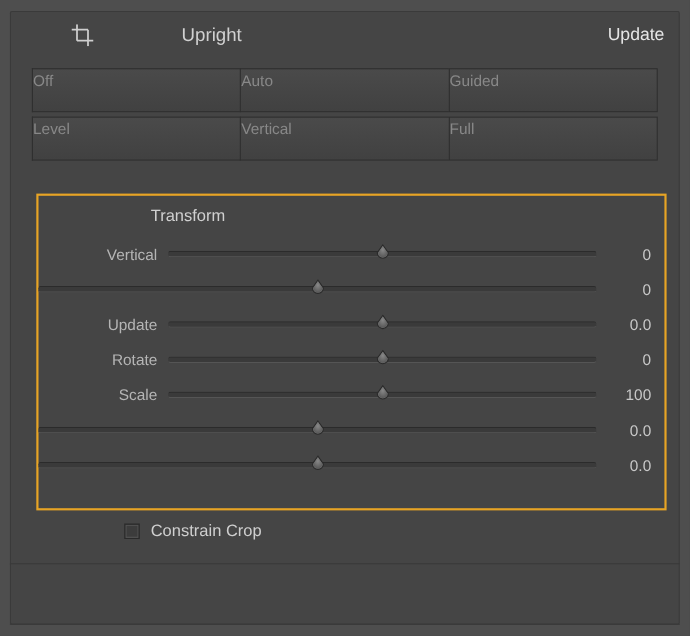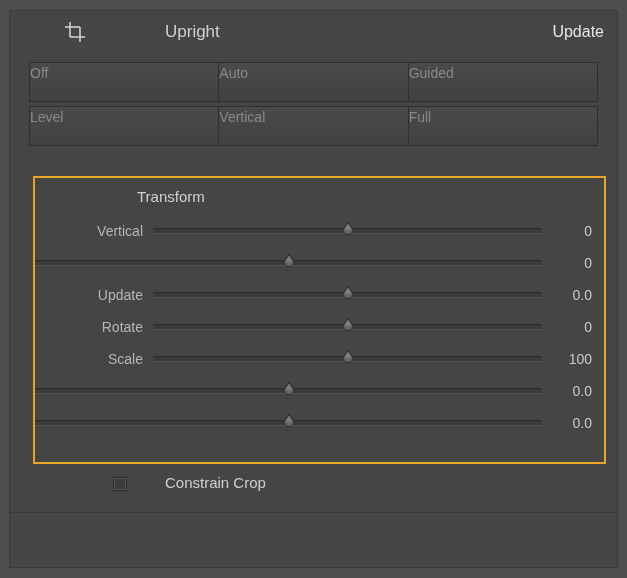"Constrain Crop" .constrain-row { align-items: flex-end -> center; gap: 28px -> none }
